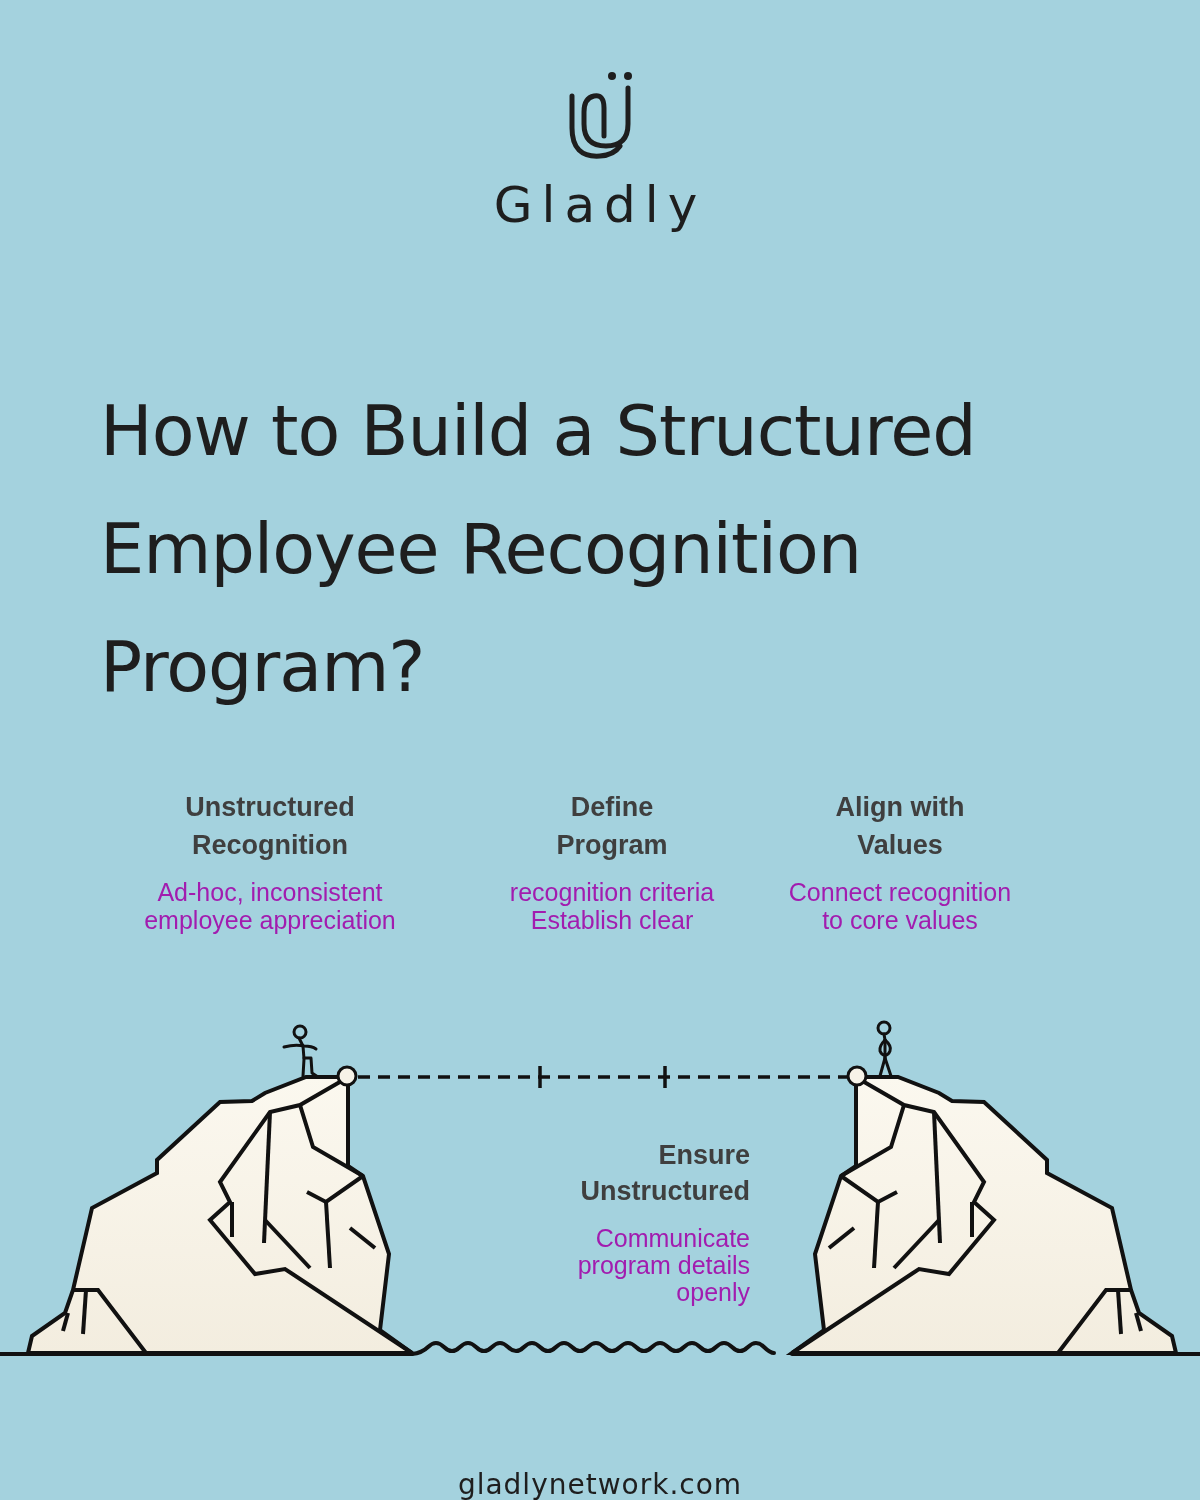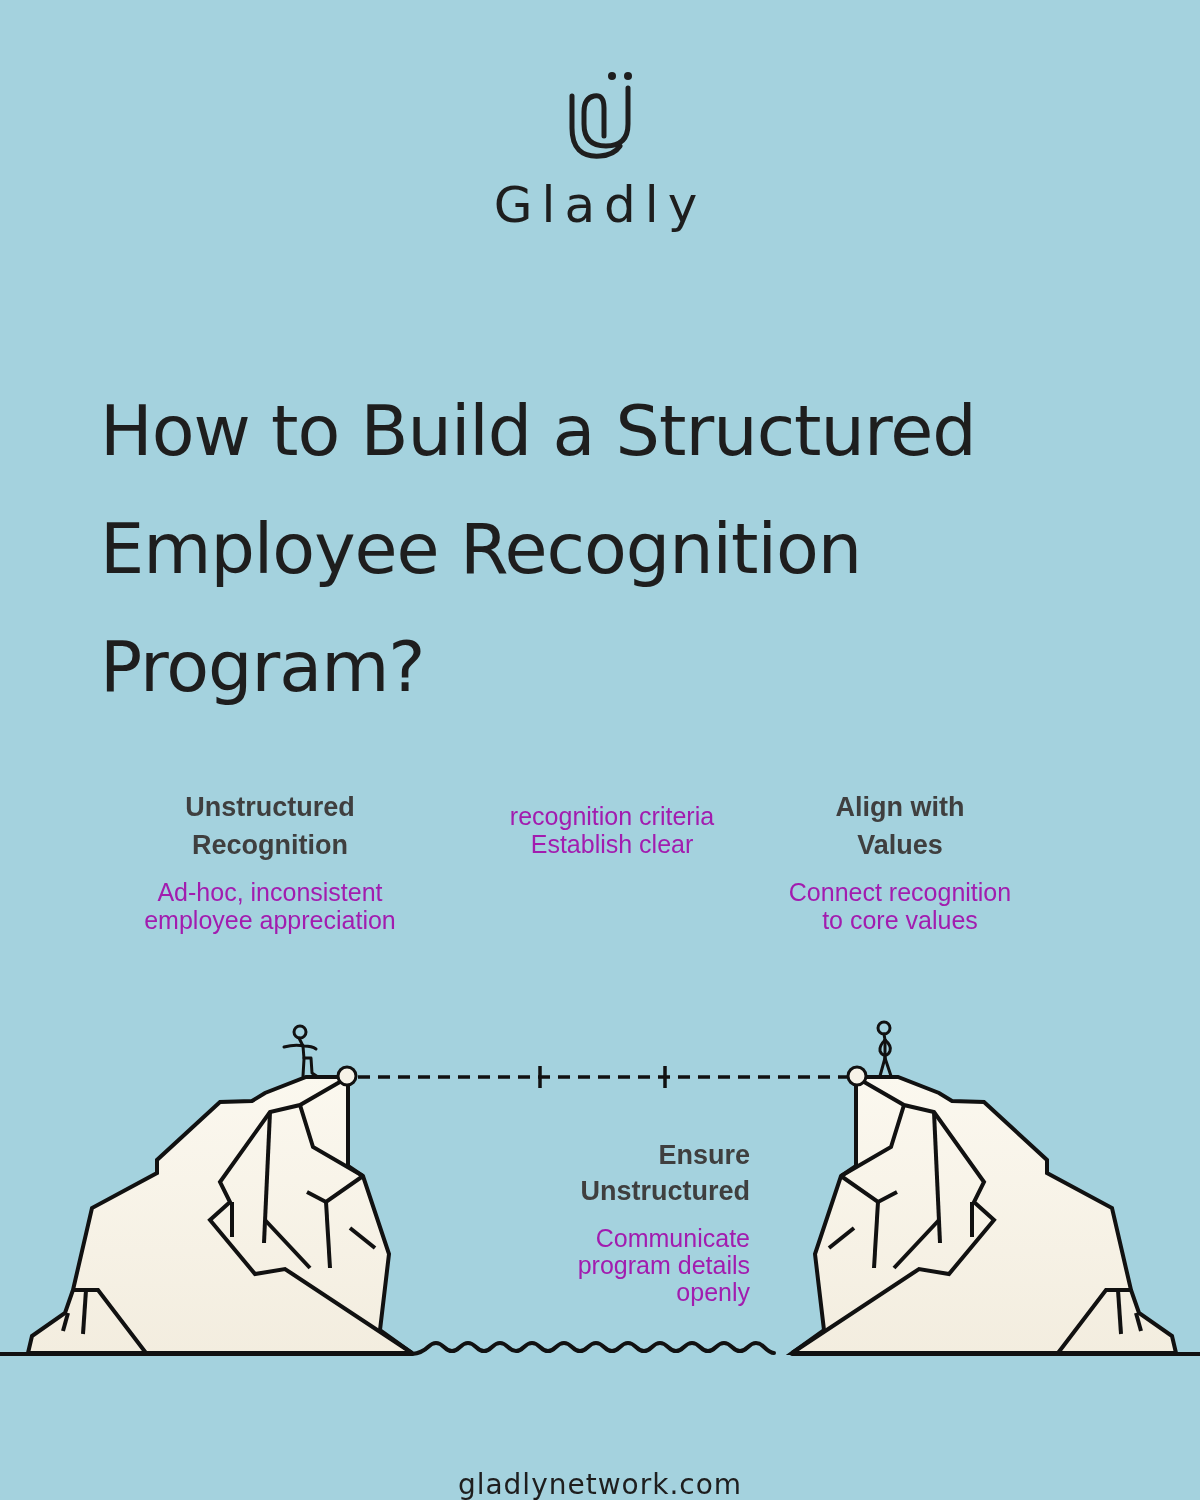"Define" div.step-title { html: none -> <div> <div>Define</div> <div>Program</div> </div> }
